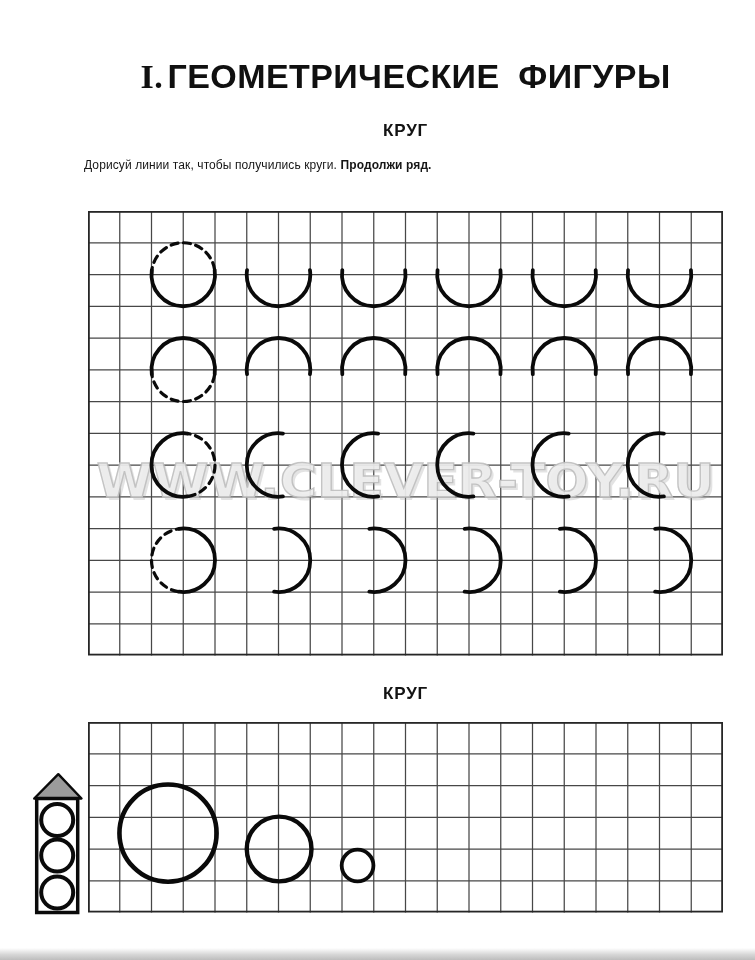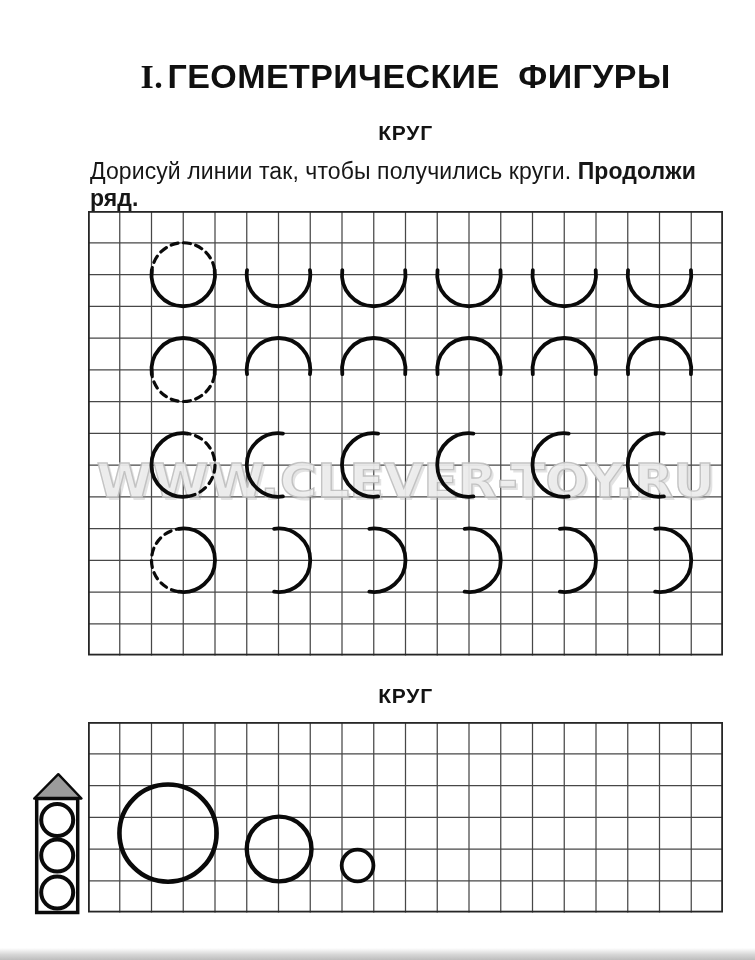"КРУГ" .section-heading { font-size: 21px -> 17px }
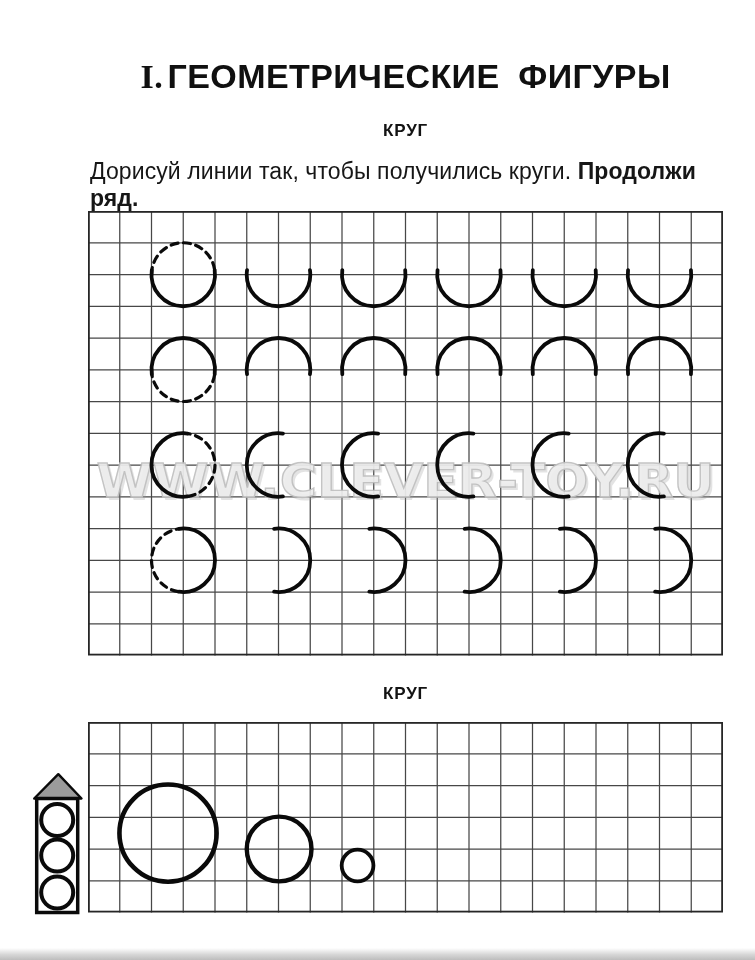"Дорисуй линии так, чтобы получились" .instruction { font-size: 23px -> 12px; margin-left: 6px -> none }
